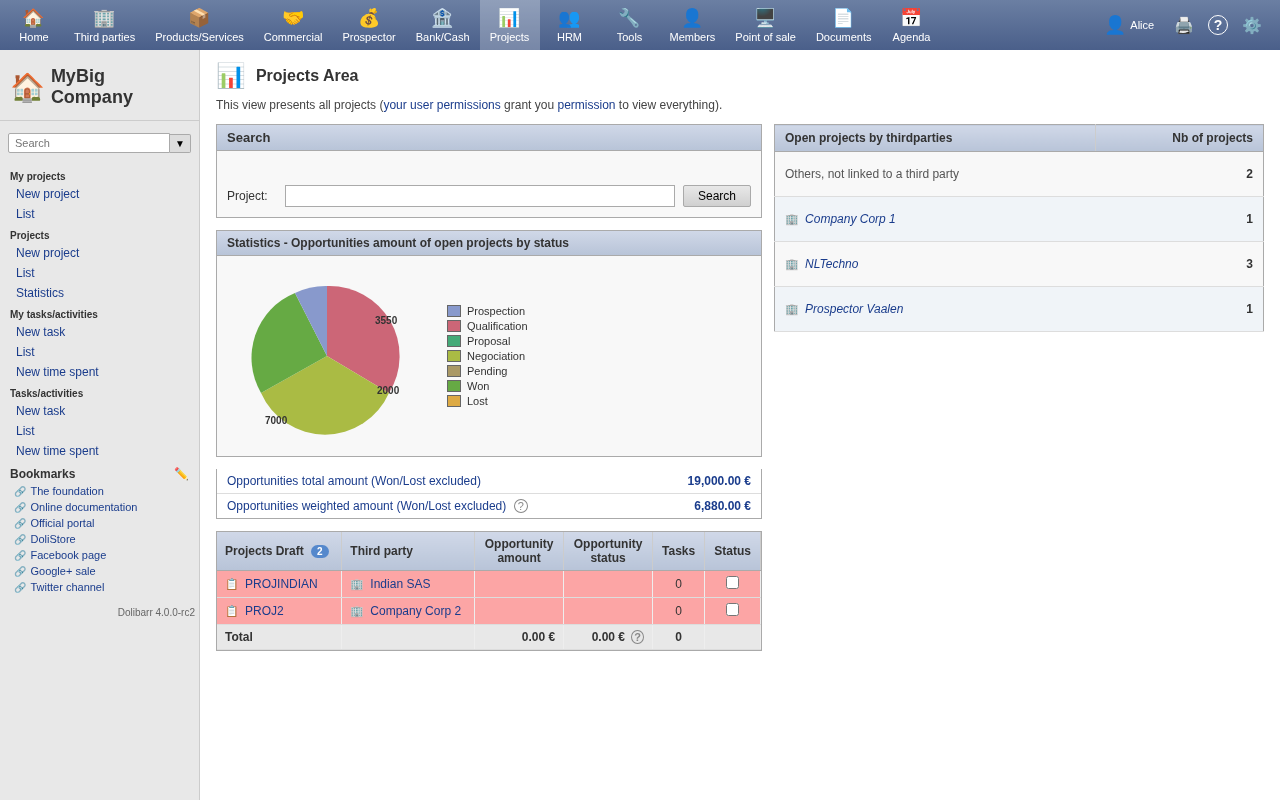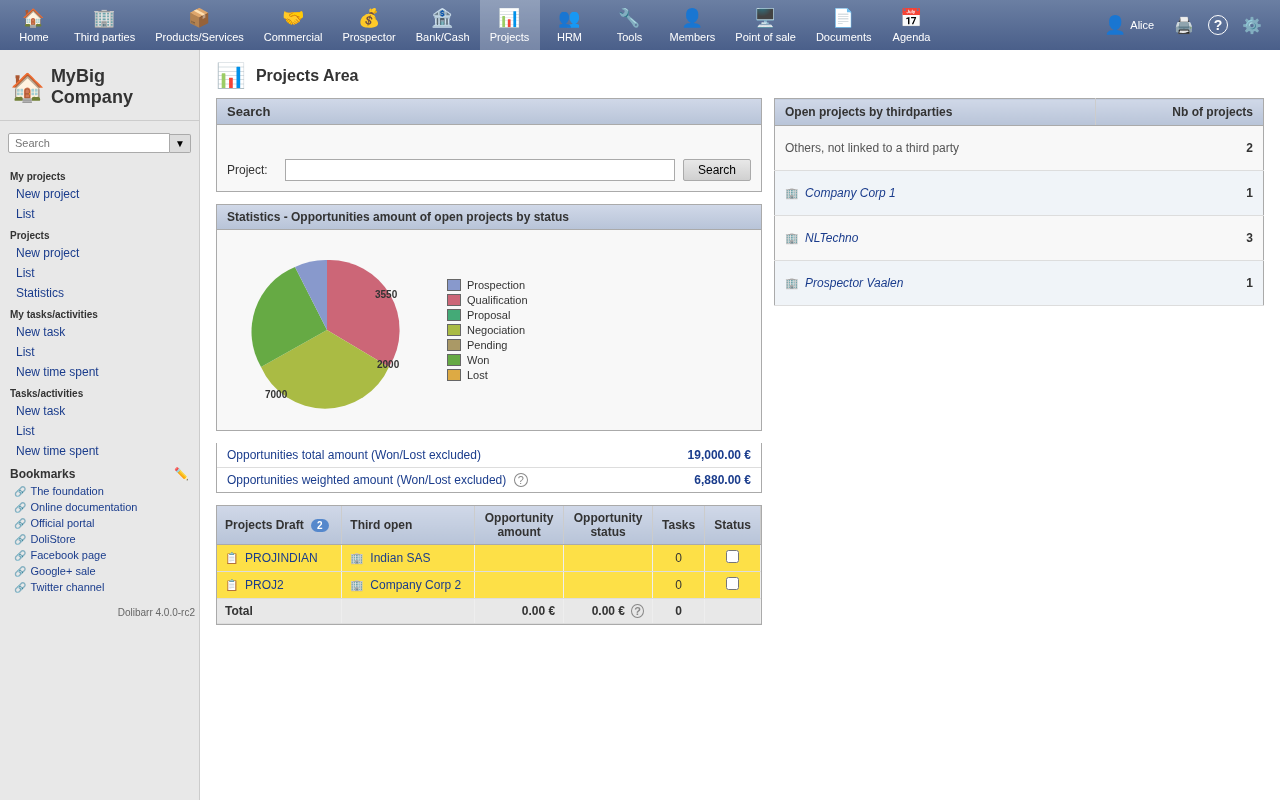"This view presents all projects" div.page-subtitle { html: none -> <div> This view presents all projects (<a>your user permissions</a> grant you <a>permission</a> to view everything). </div> }
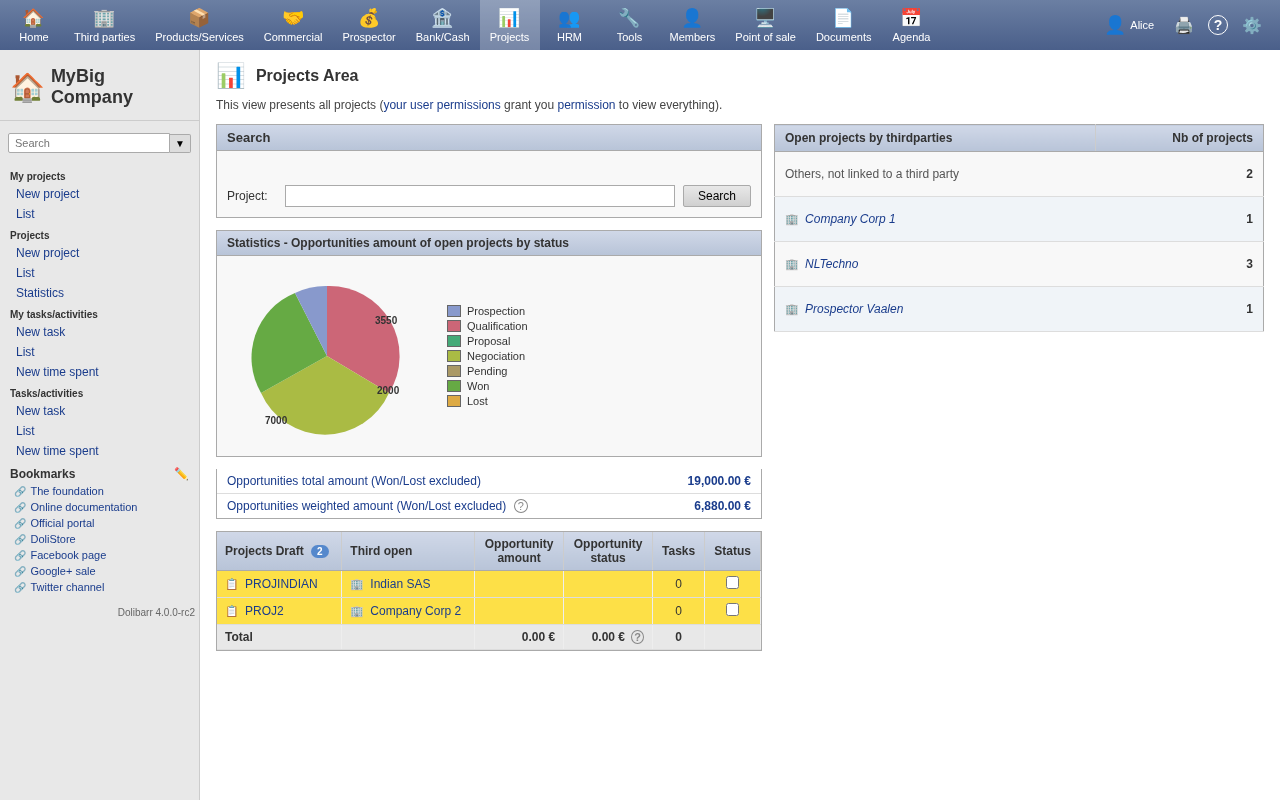"Third open" th { text: open -> party }
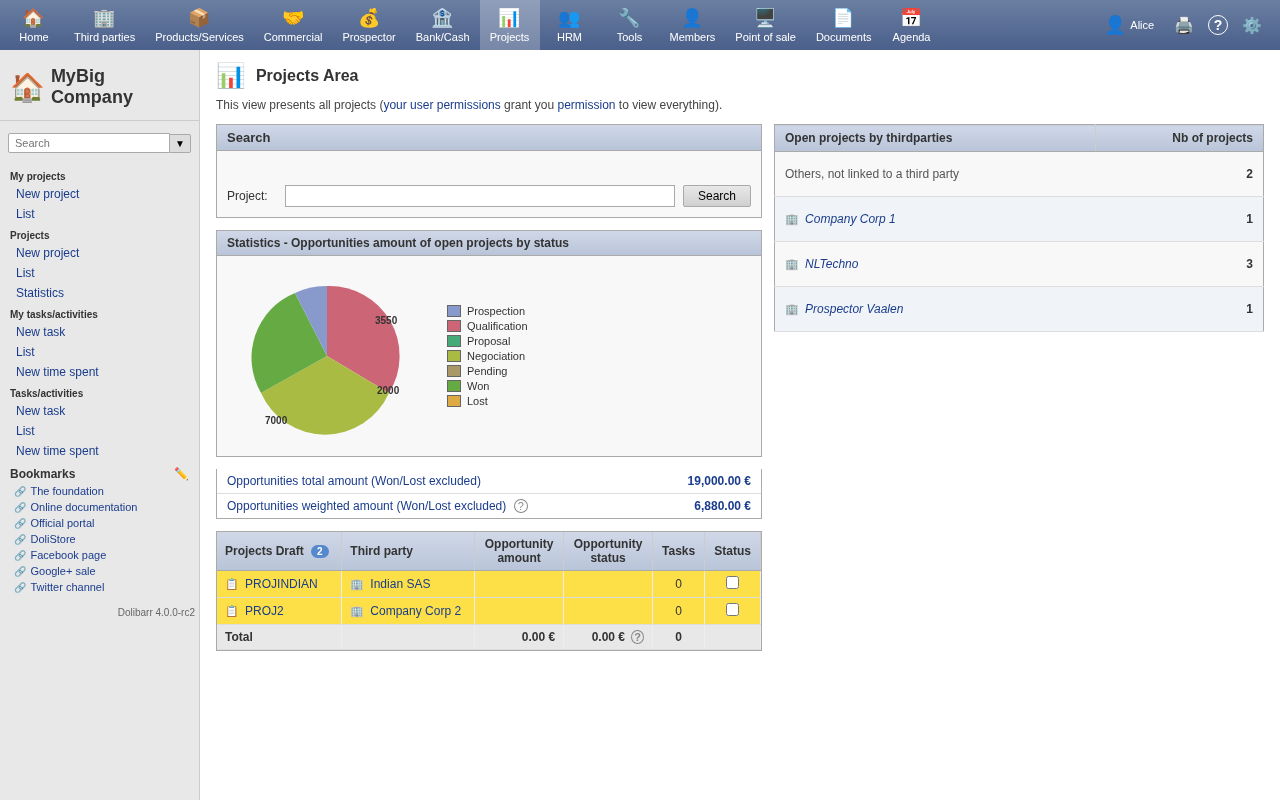"📋 PROJINDIAN" .projects-table td { background: #fde047 -> #fca5a5 }
